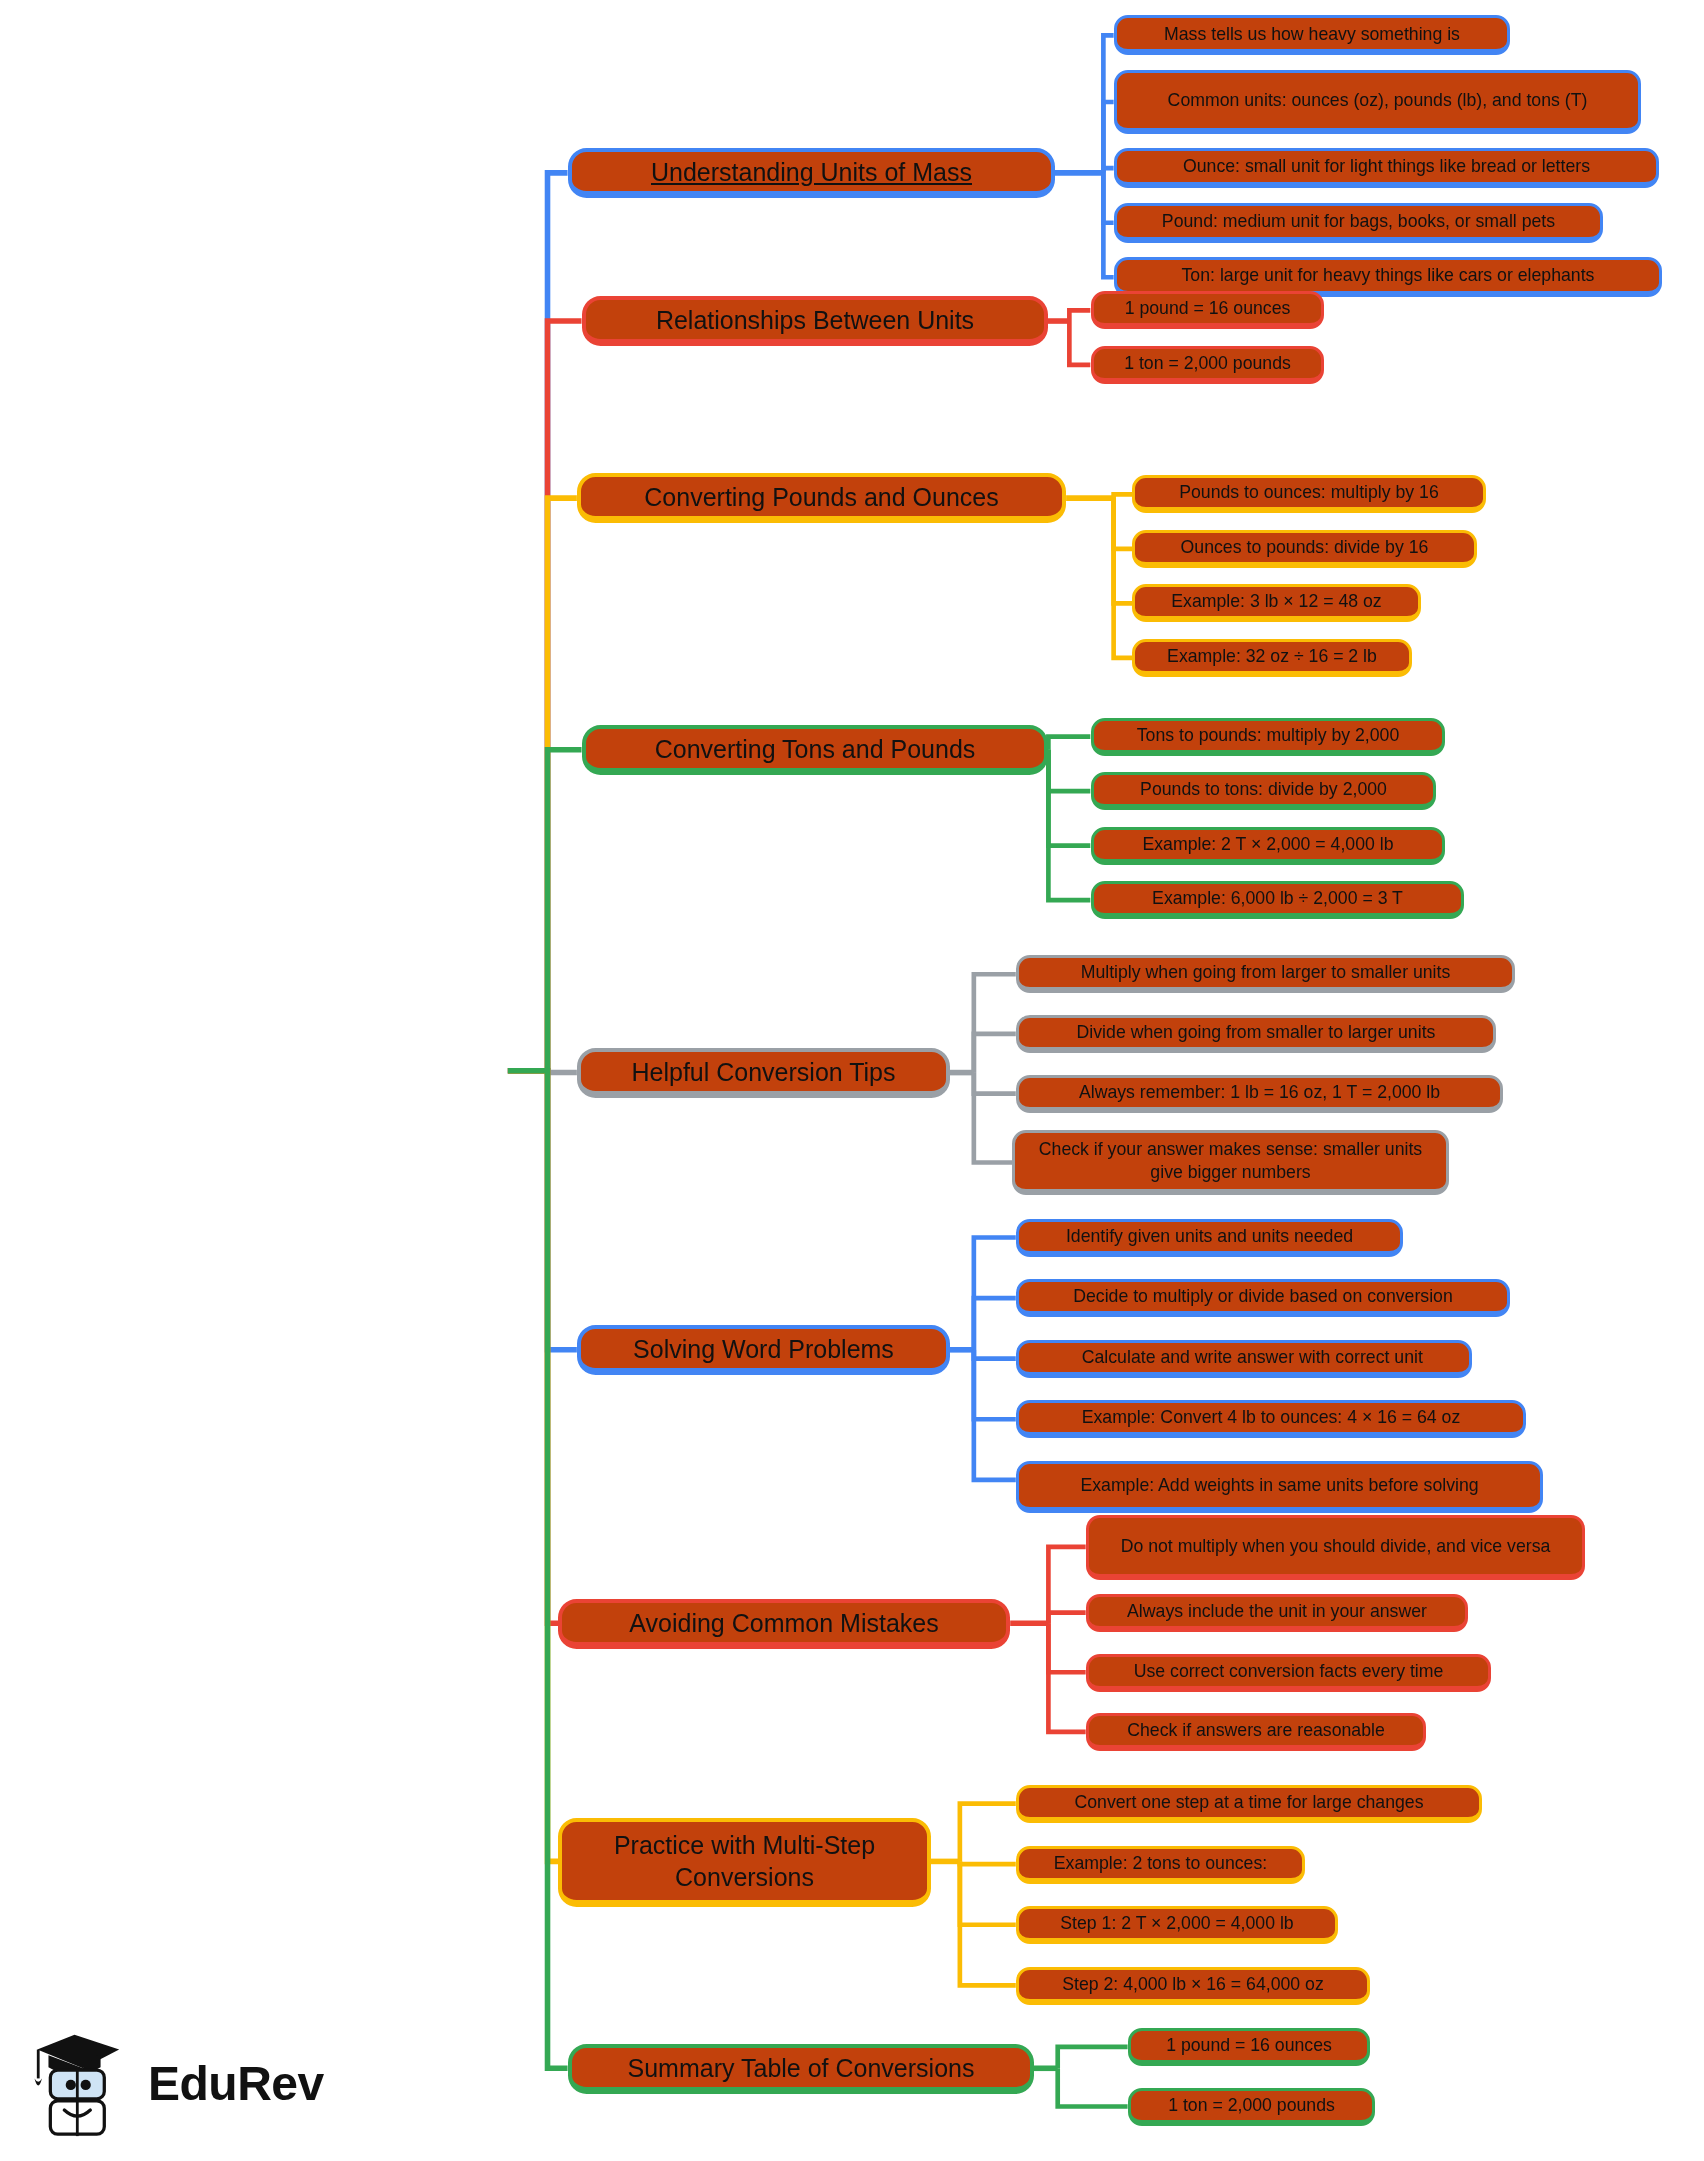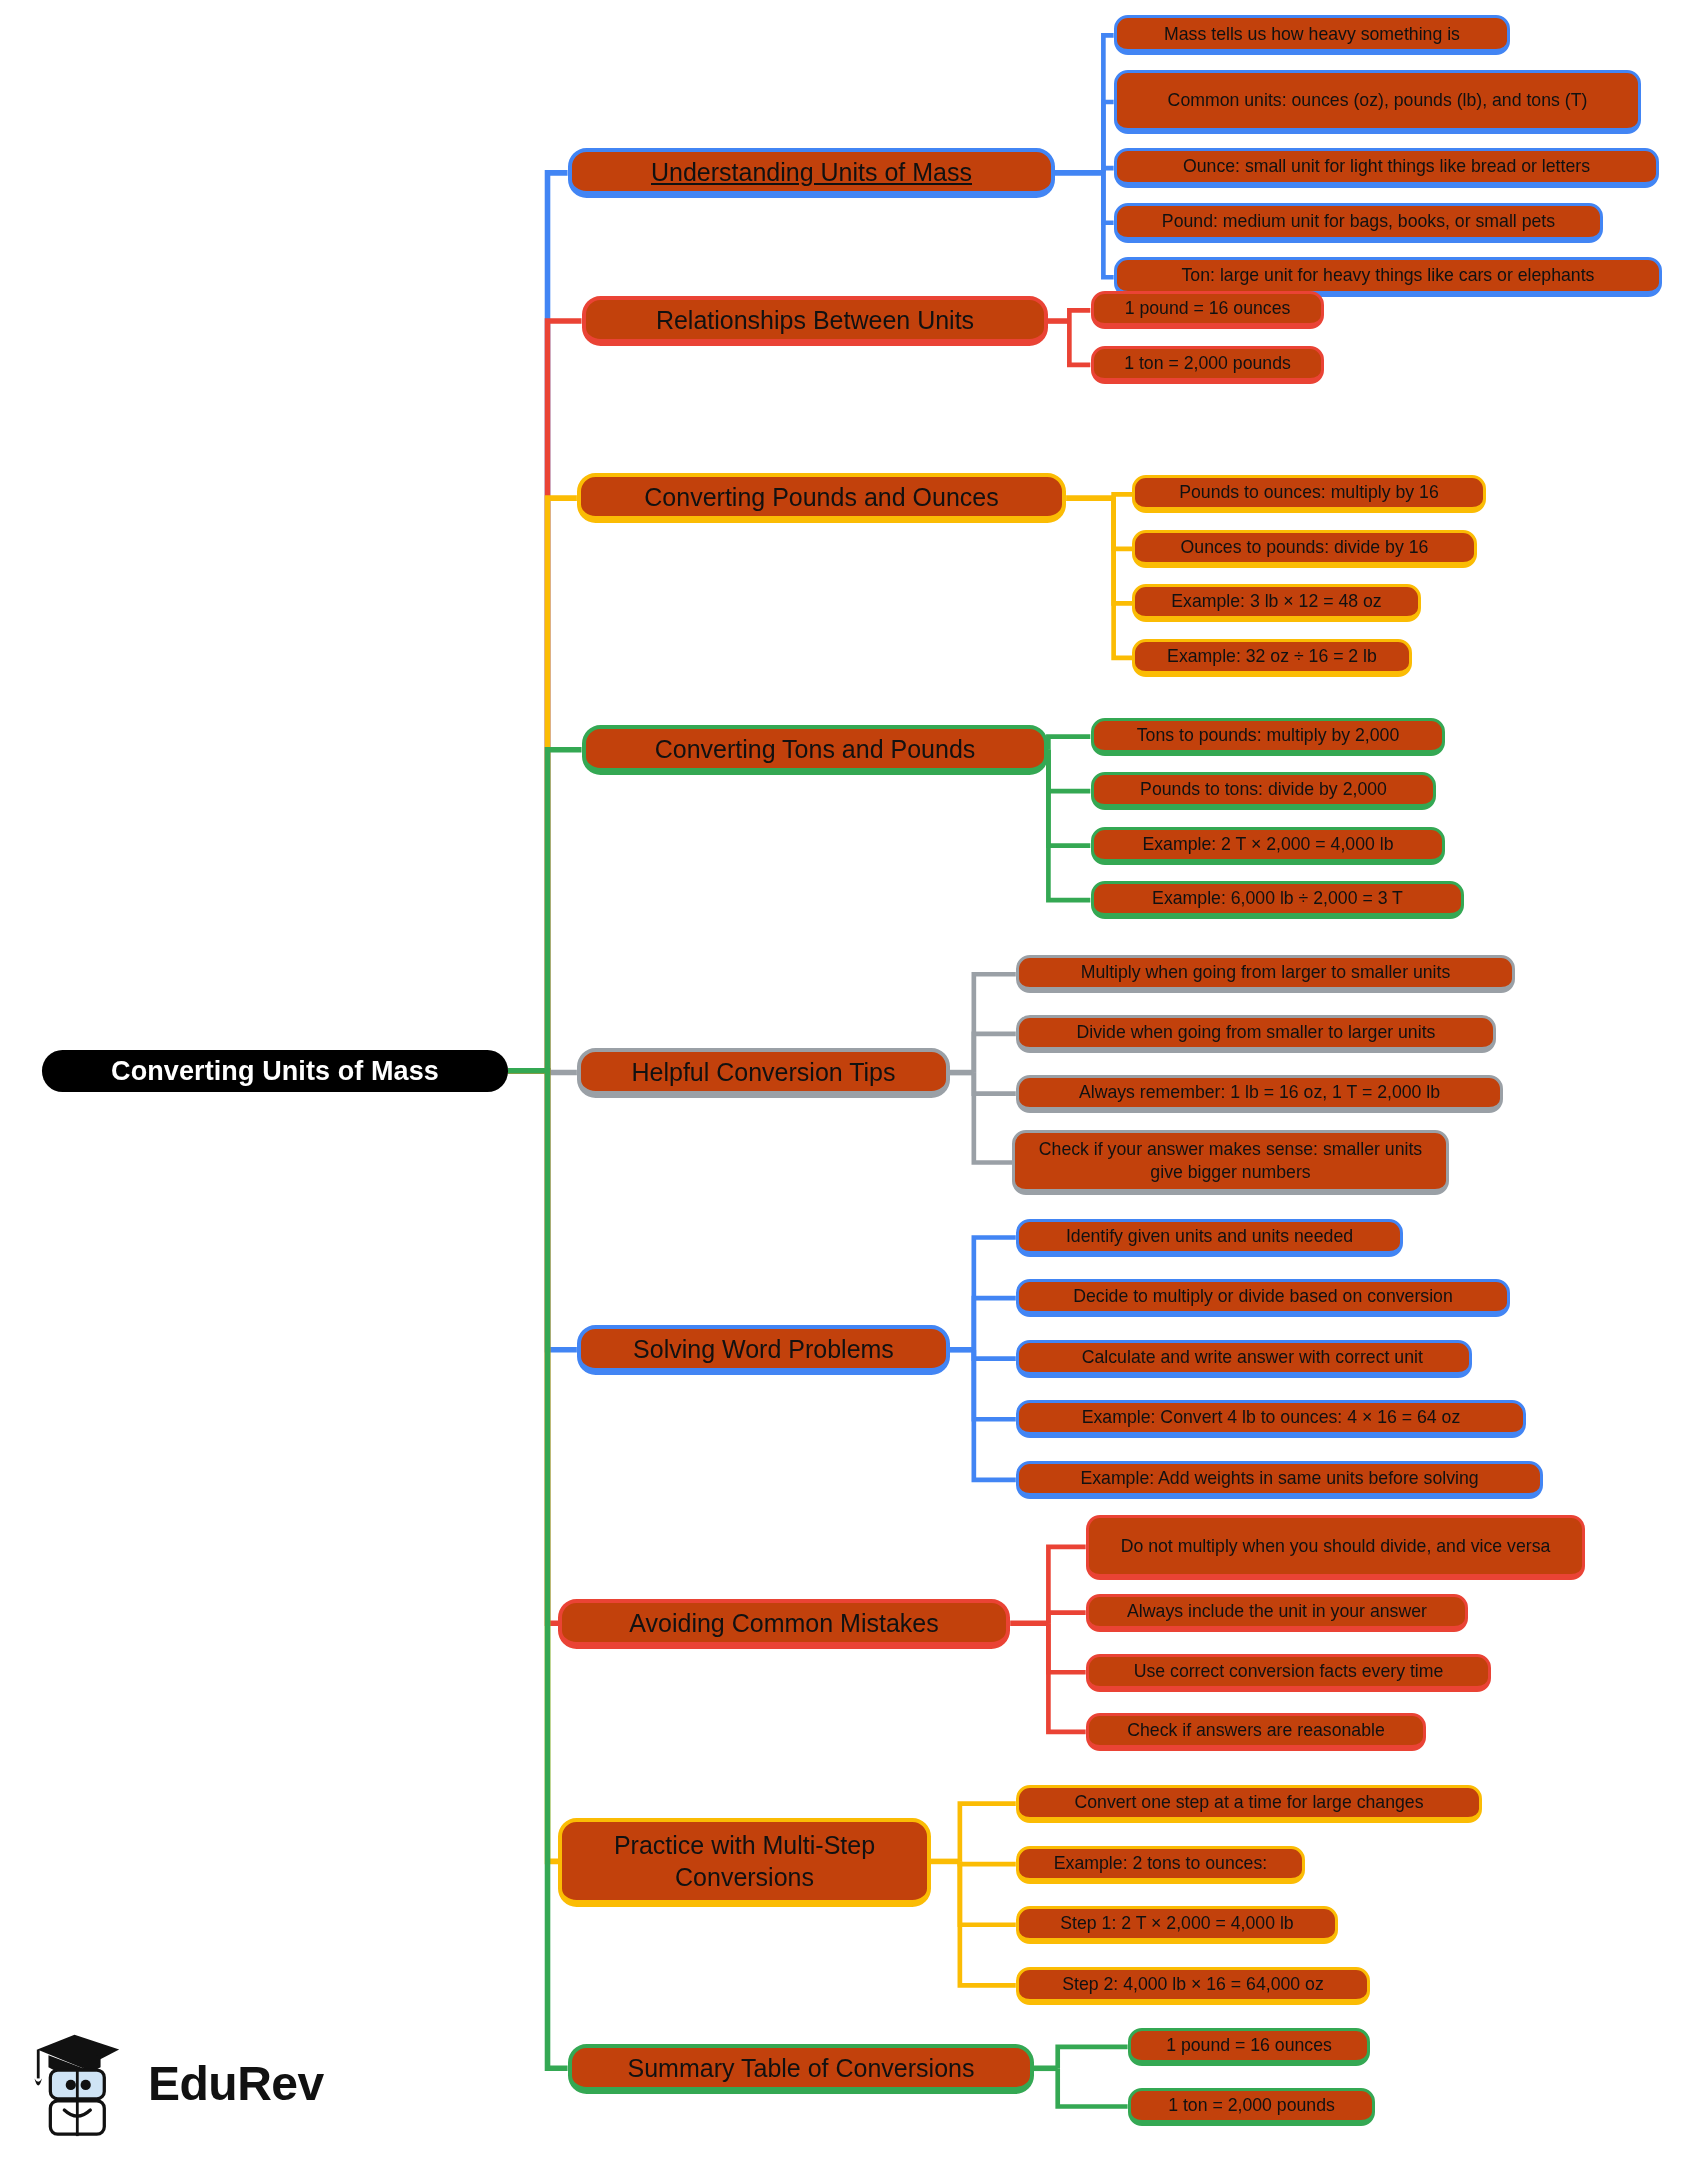"Converting Units of Mass" div.node { html: <div>Converting Units of Mass</div> -> none }
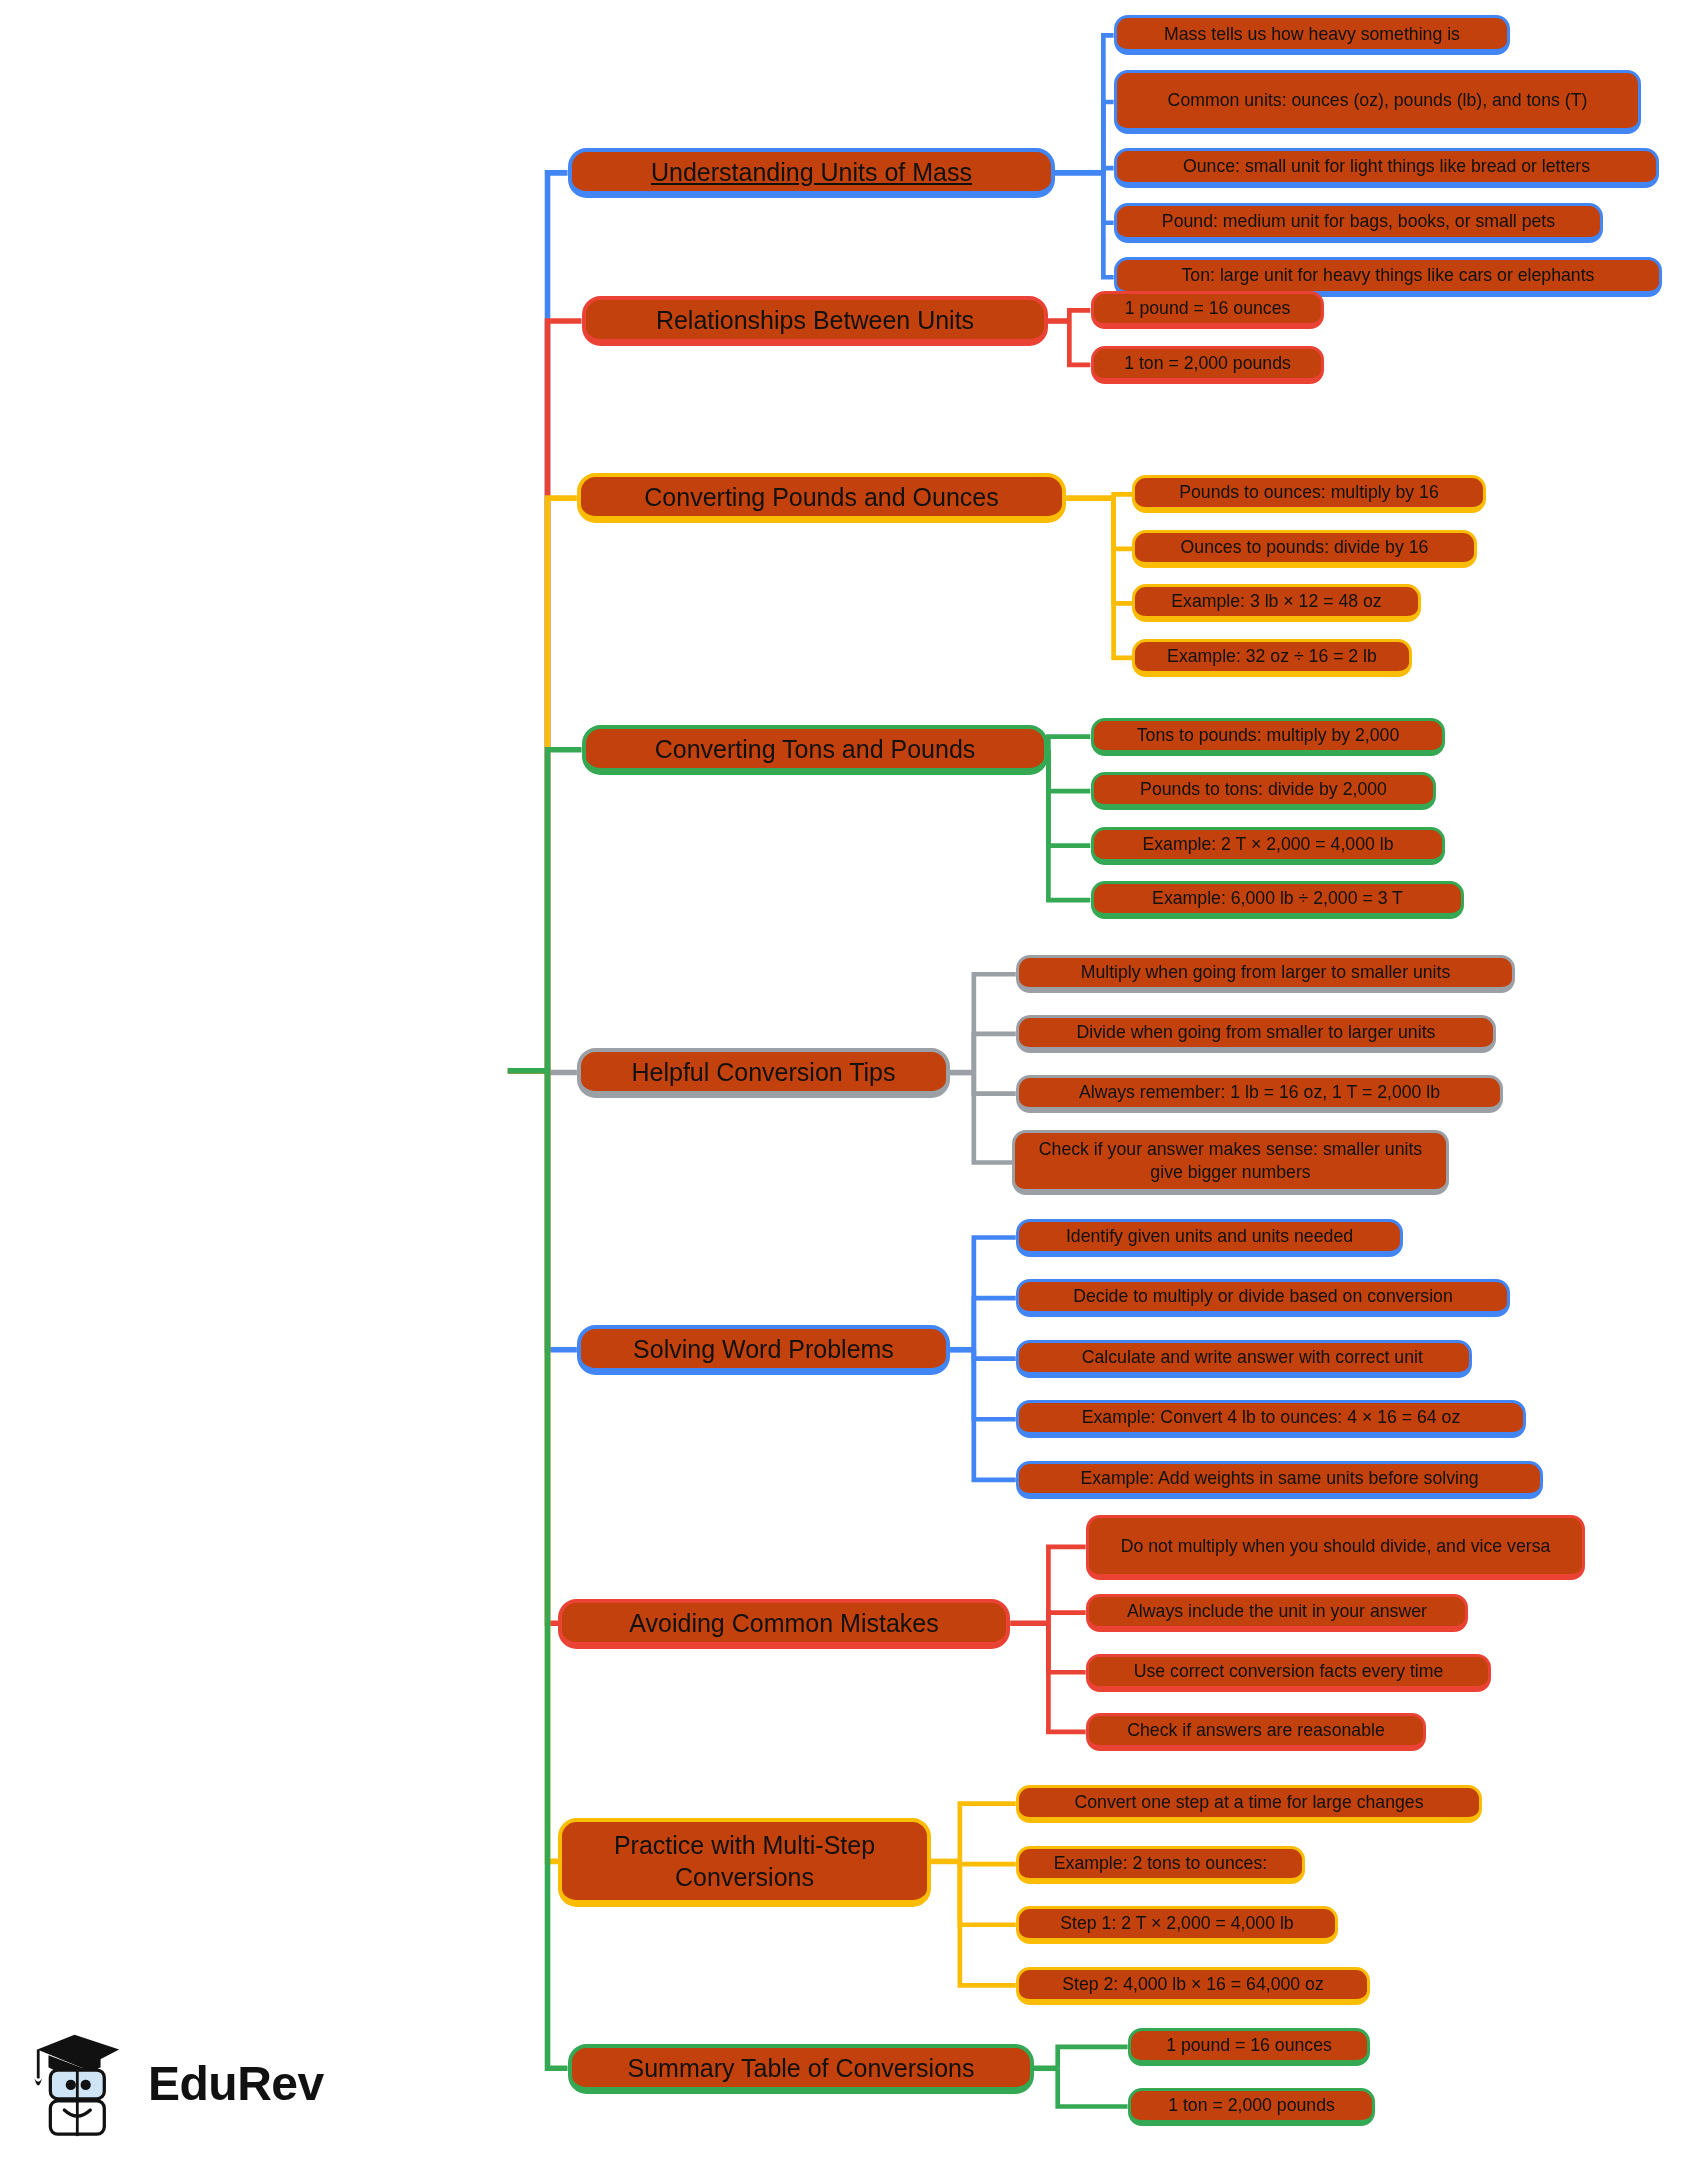"Example: Add weights in same" div.node { height: 38px -> 52px }
